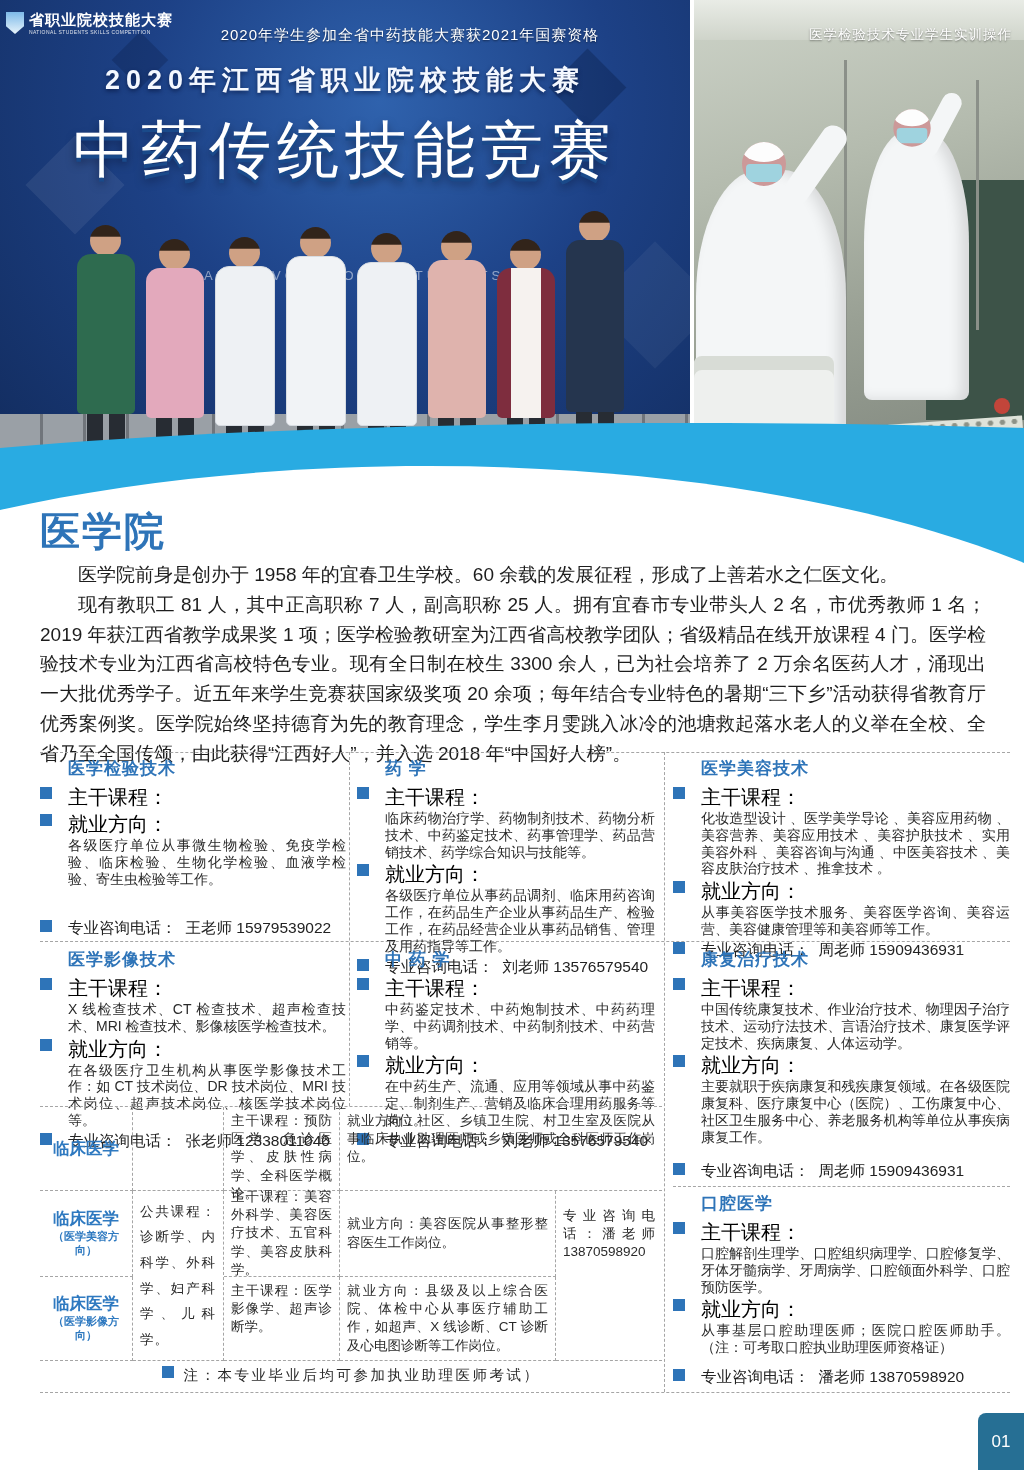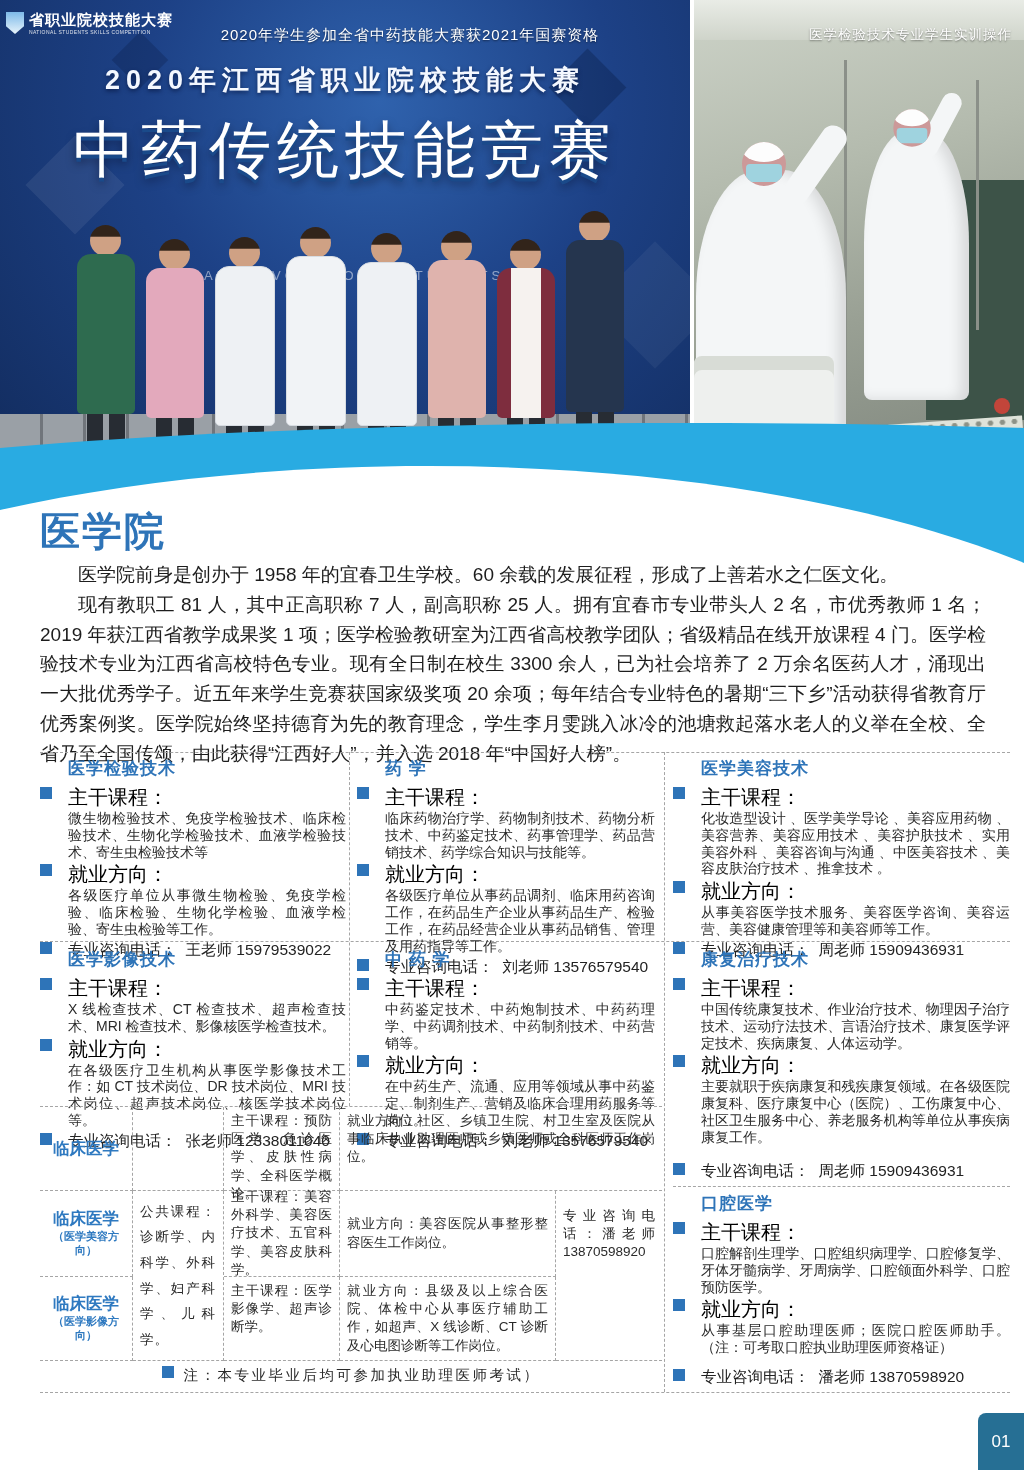"微生物检验技术、免疫学检验技术、临床检验技术、生物化学检验技术、血液学检验技术、" div.txt { html: <div>微生物检验技术、免疫学检验技术、临床检验技术、生物化学检验技术、血液学检验技术、寄生虫检验技术等</div> -> none }
